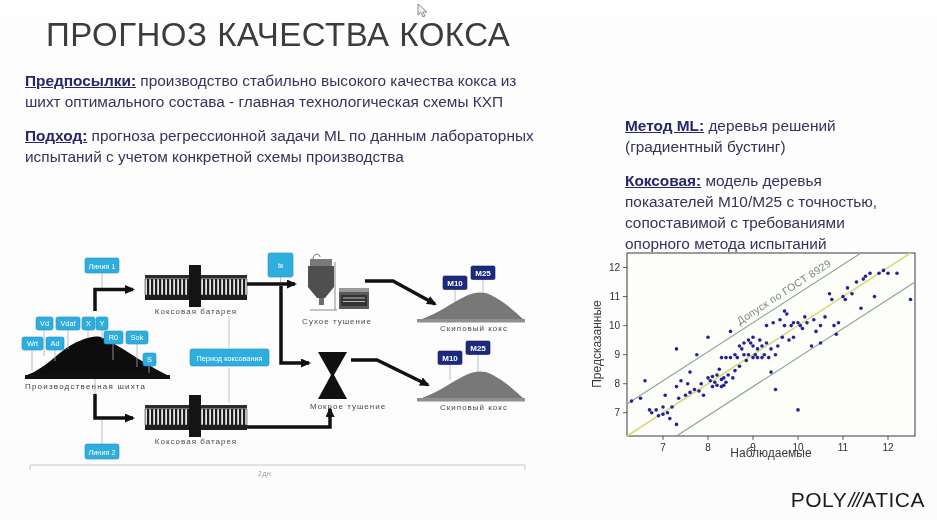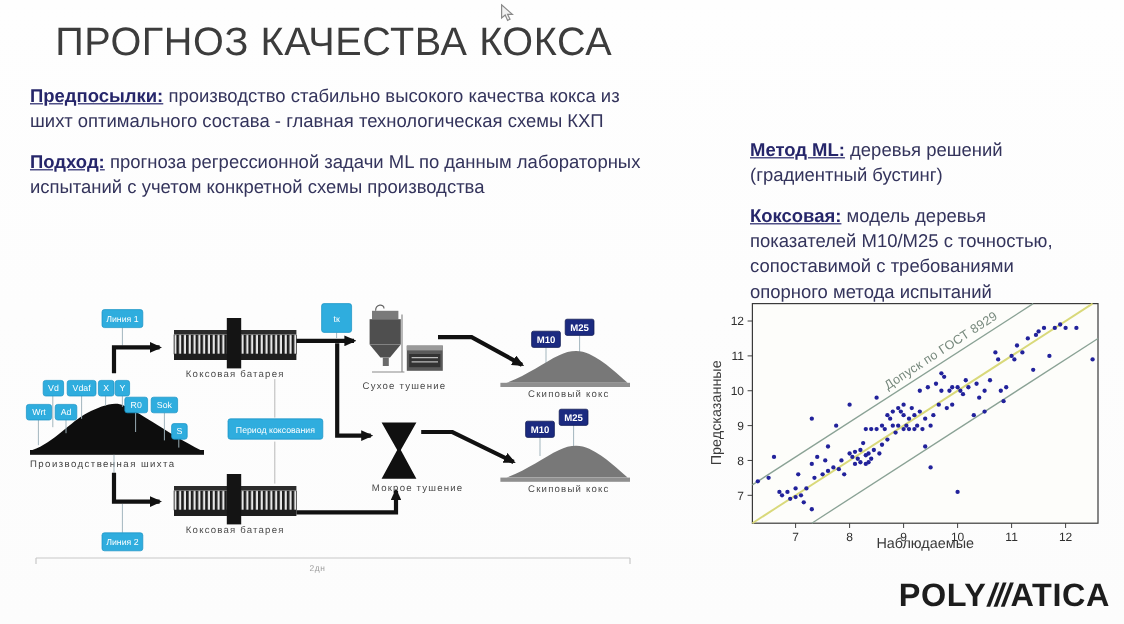"POLY///ATICA" .logo { font-size: 27px -> 21px; font-weight: 700 -> 400 }
